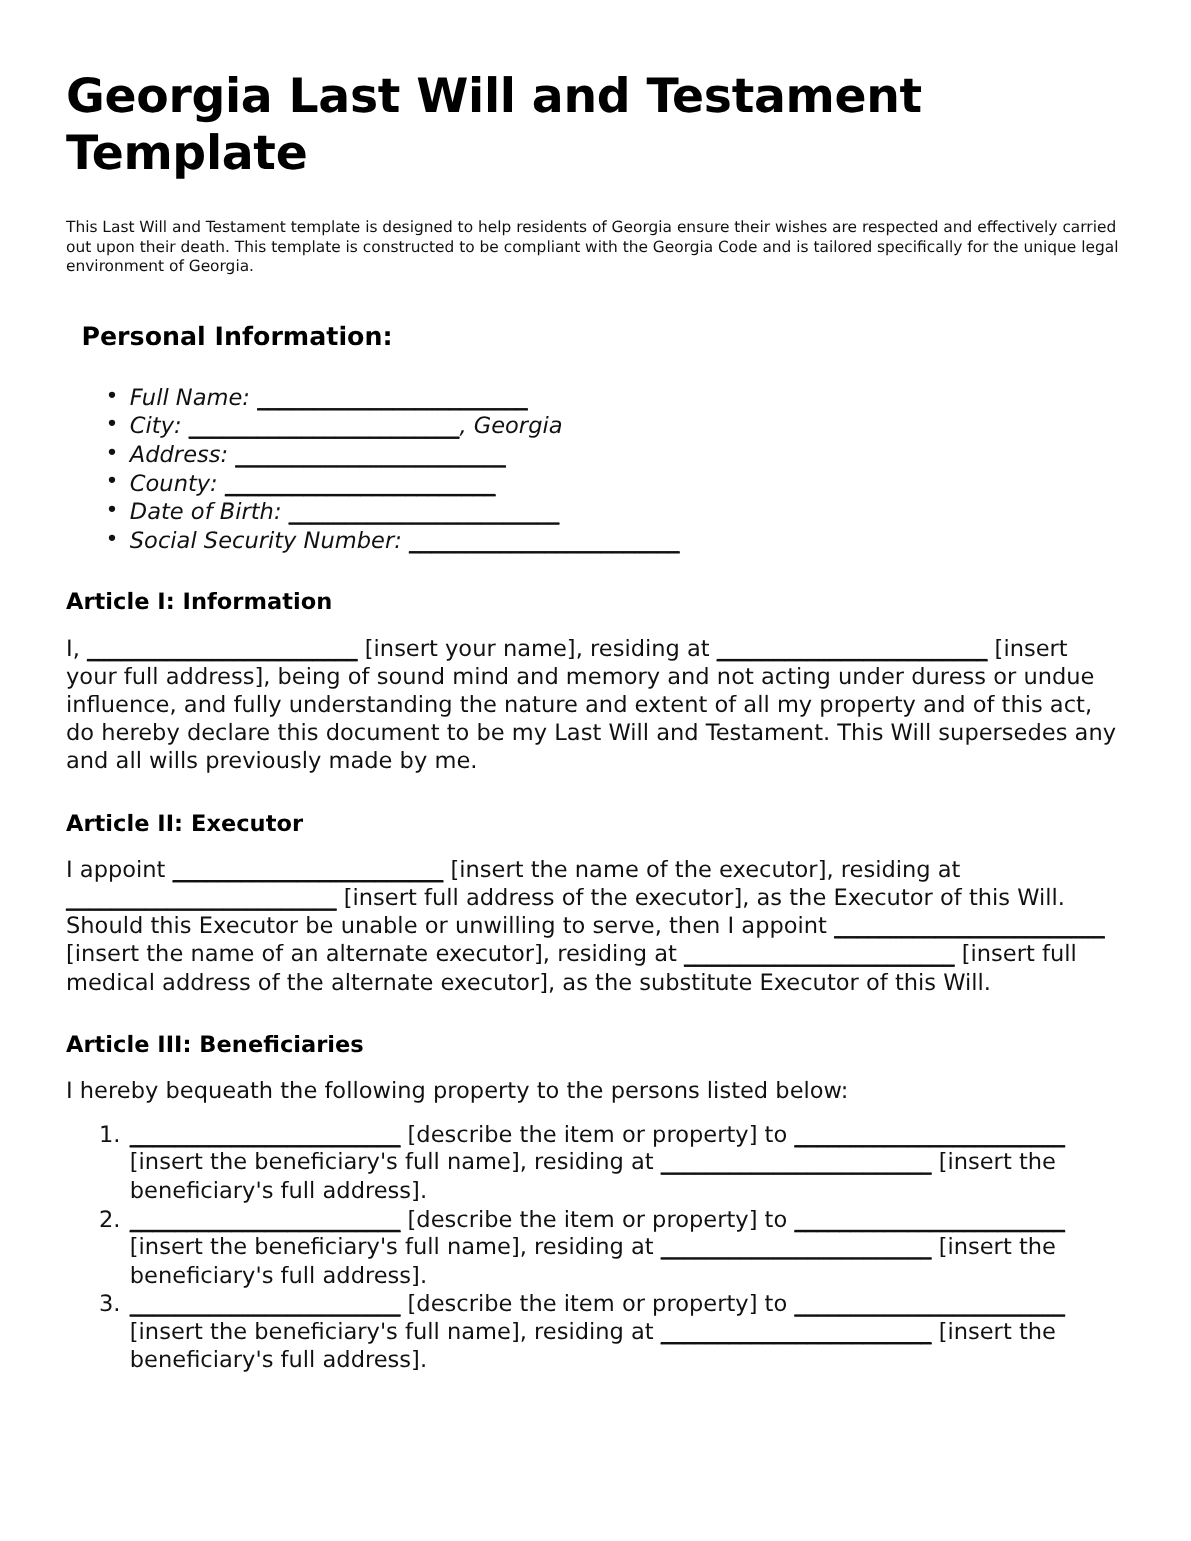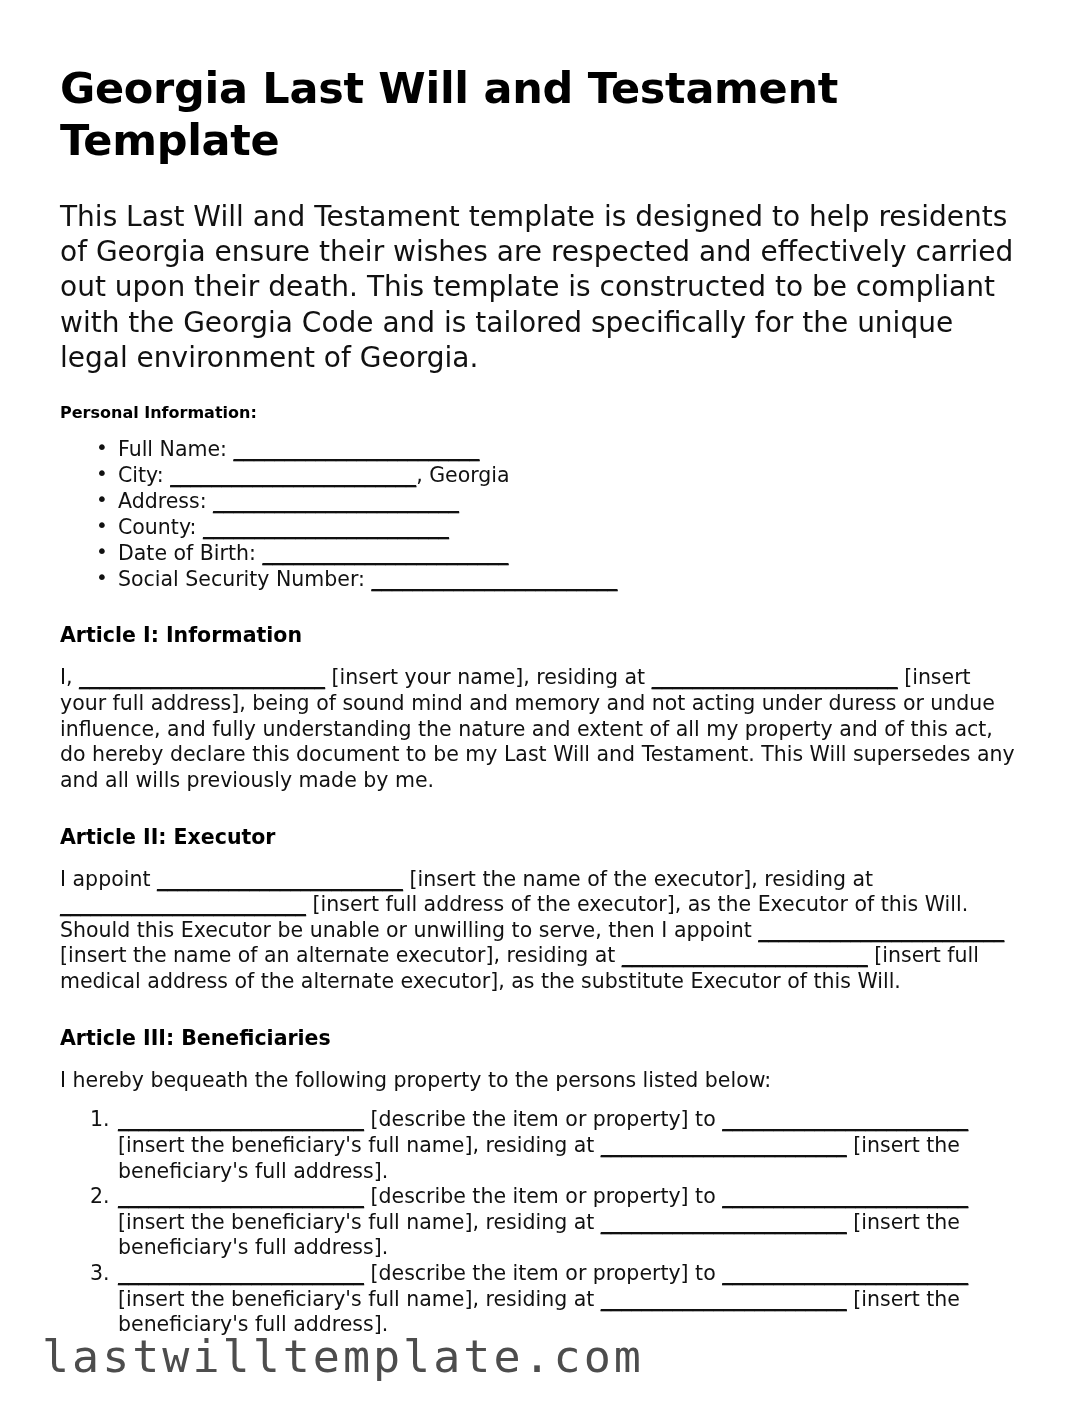"This Last Will and Testament" .intro { font-size: 28px -> 14px }
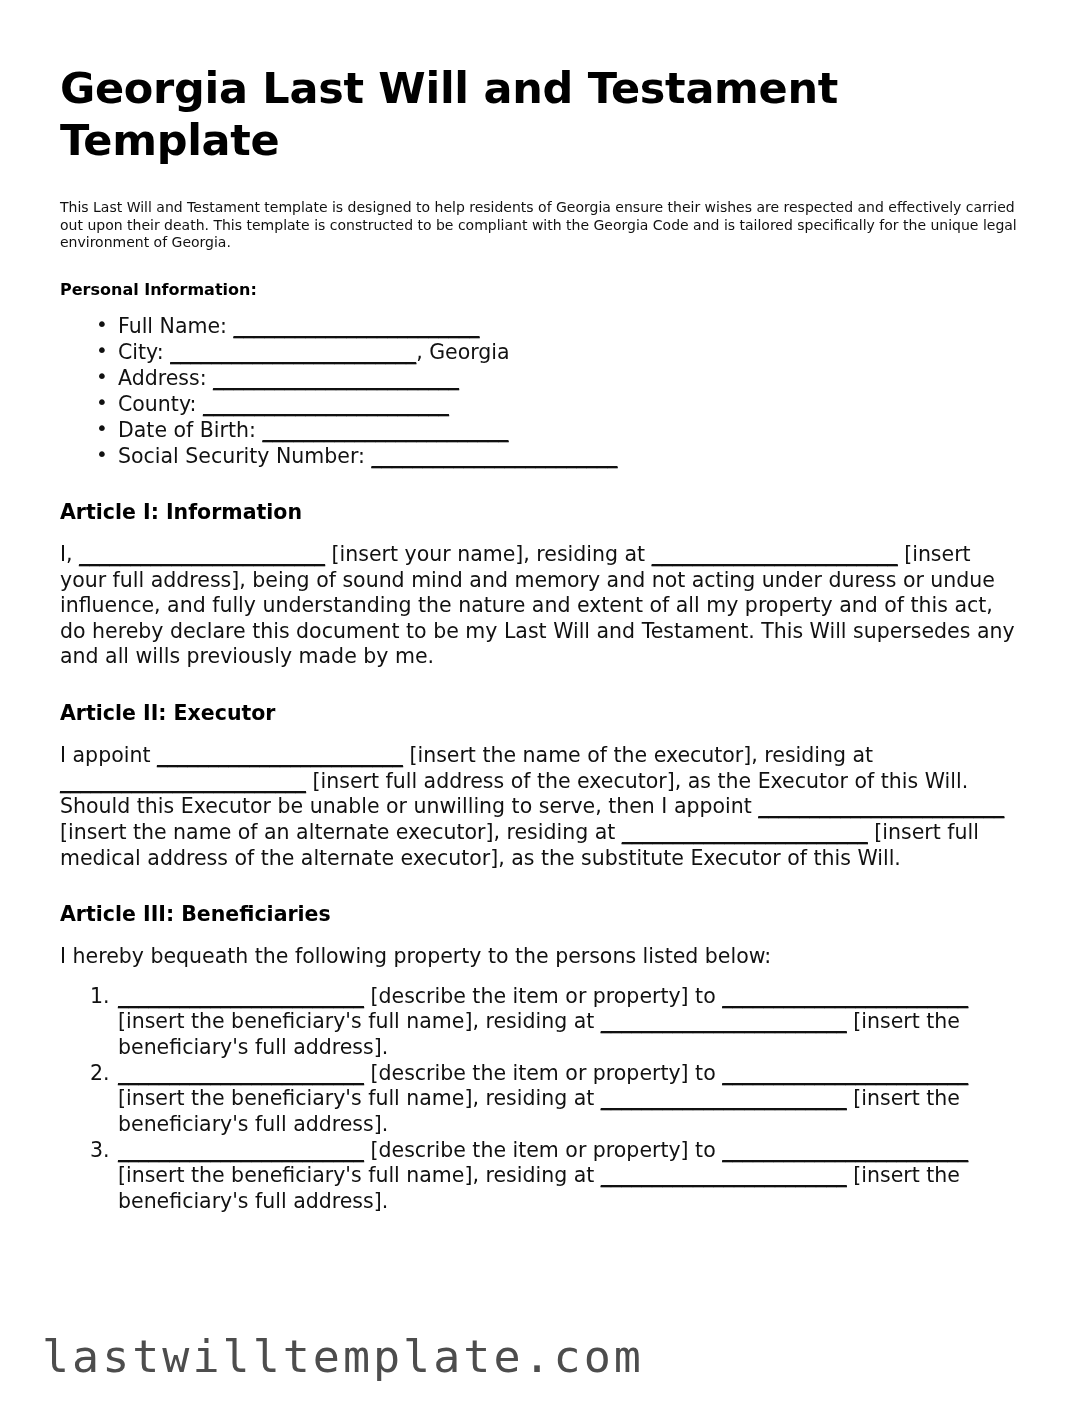"Personal Information:" .section-head { font-size: 16px -> 23px; margin: 0 -> 14px }
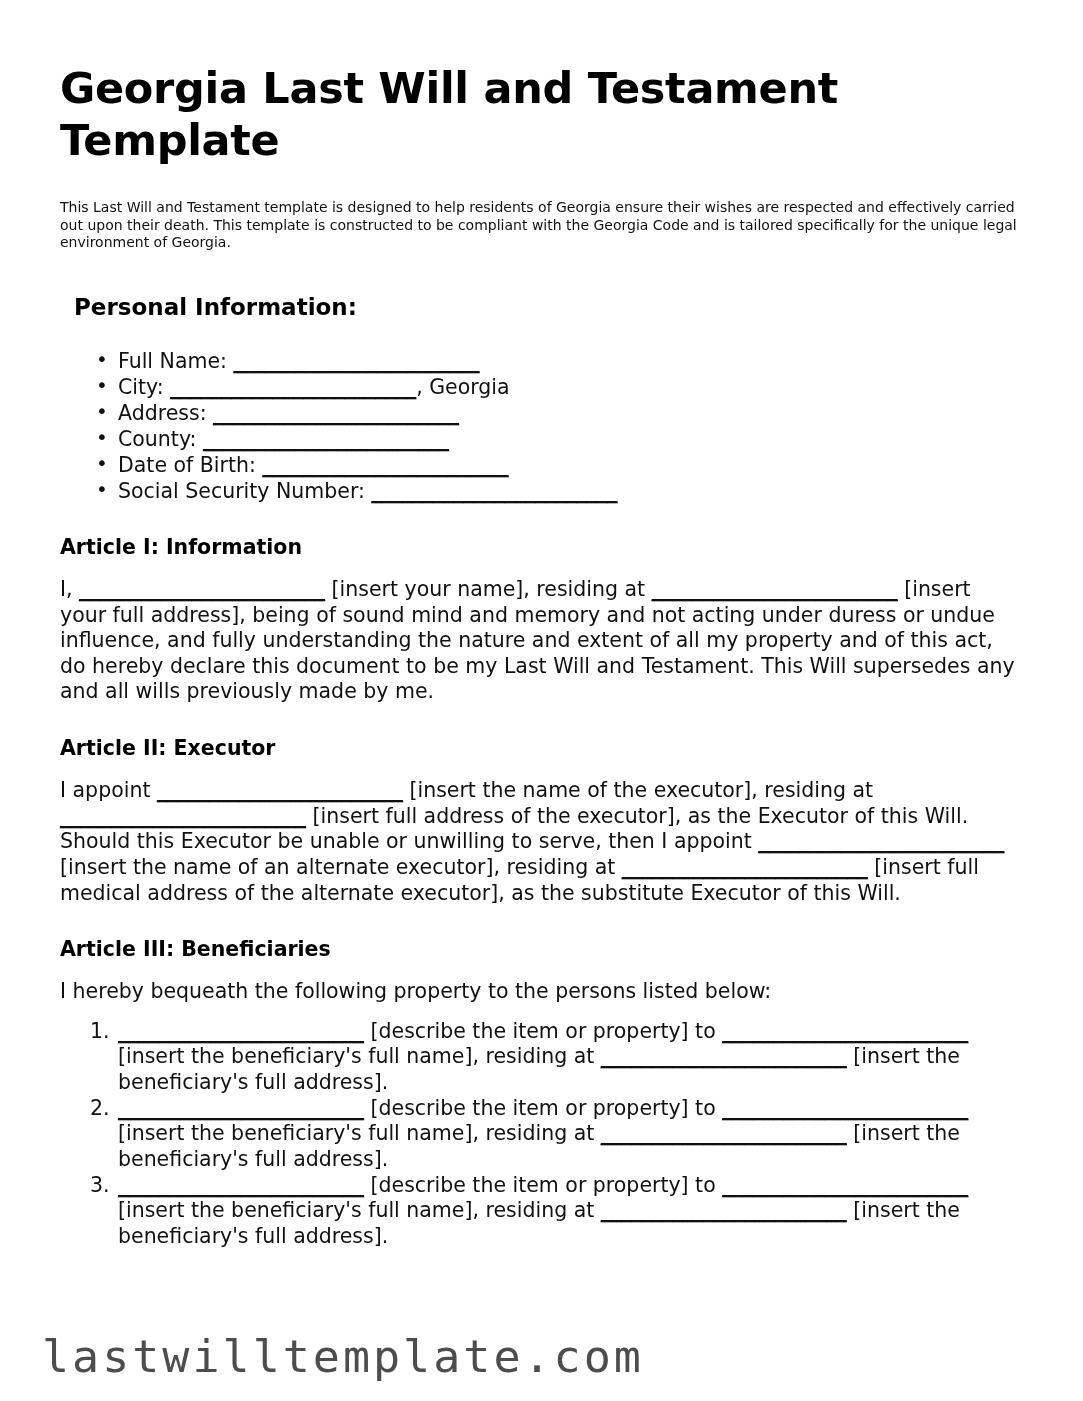"Full Name: ________________________" ul.pi-list { font-style: none -> italic }
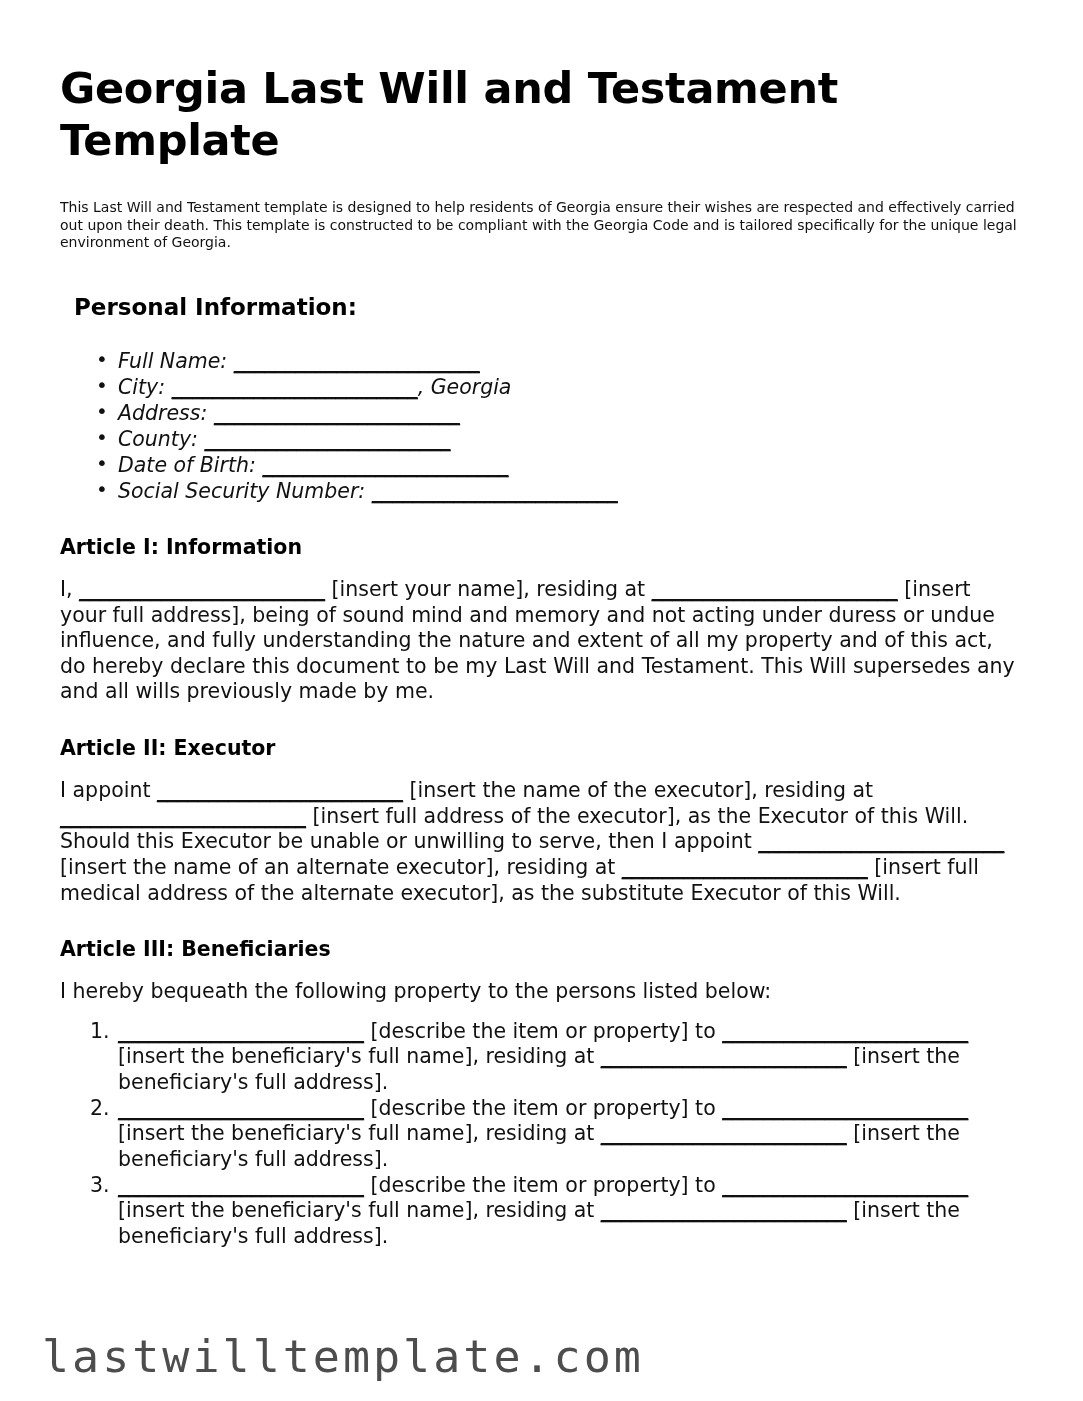"lastwilltemplate.com" div.watermark { html: <div>lastwilltemplate.com</div> -> none }
